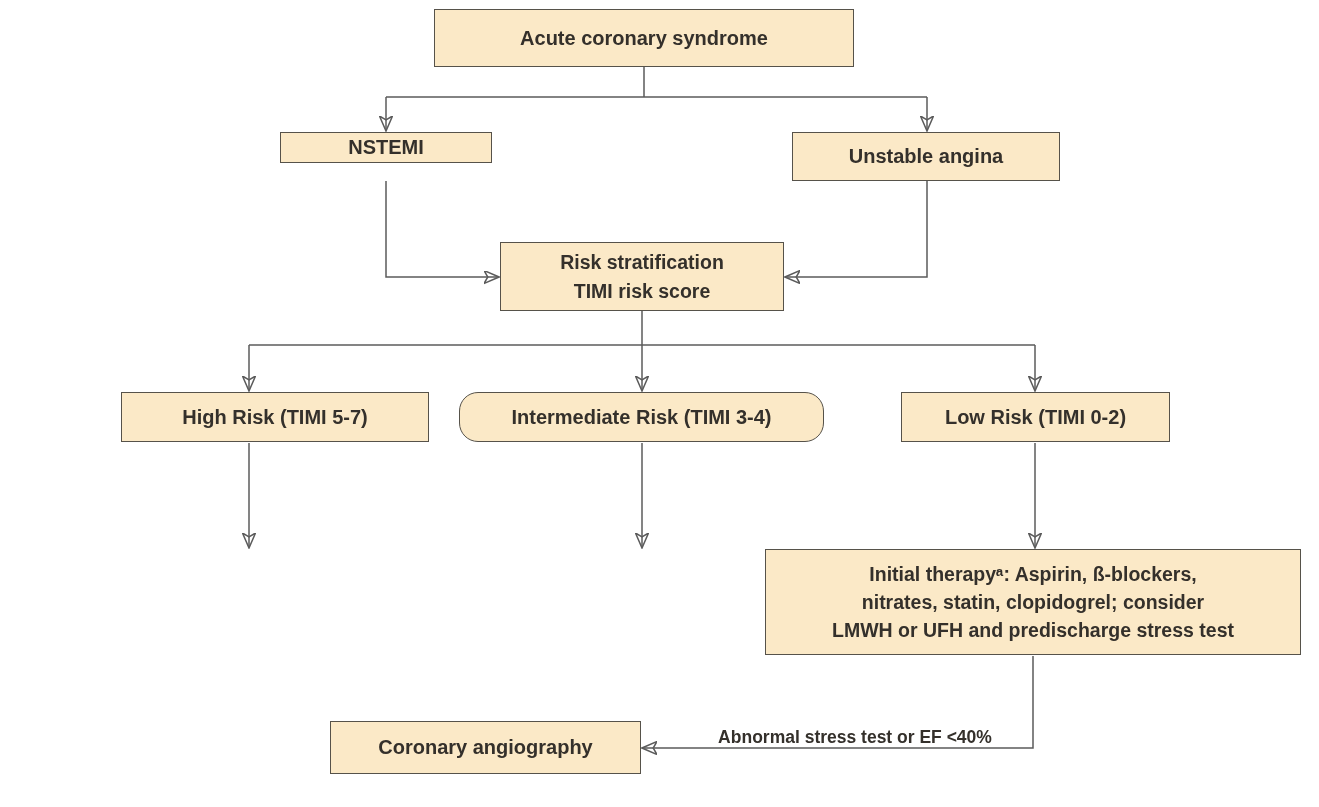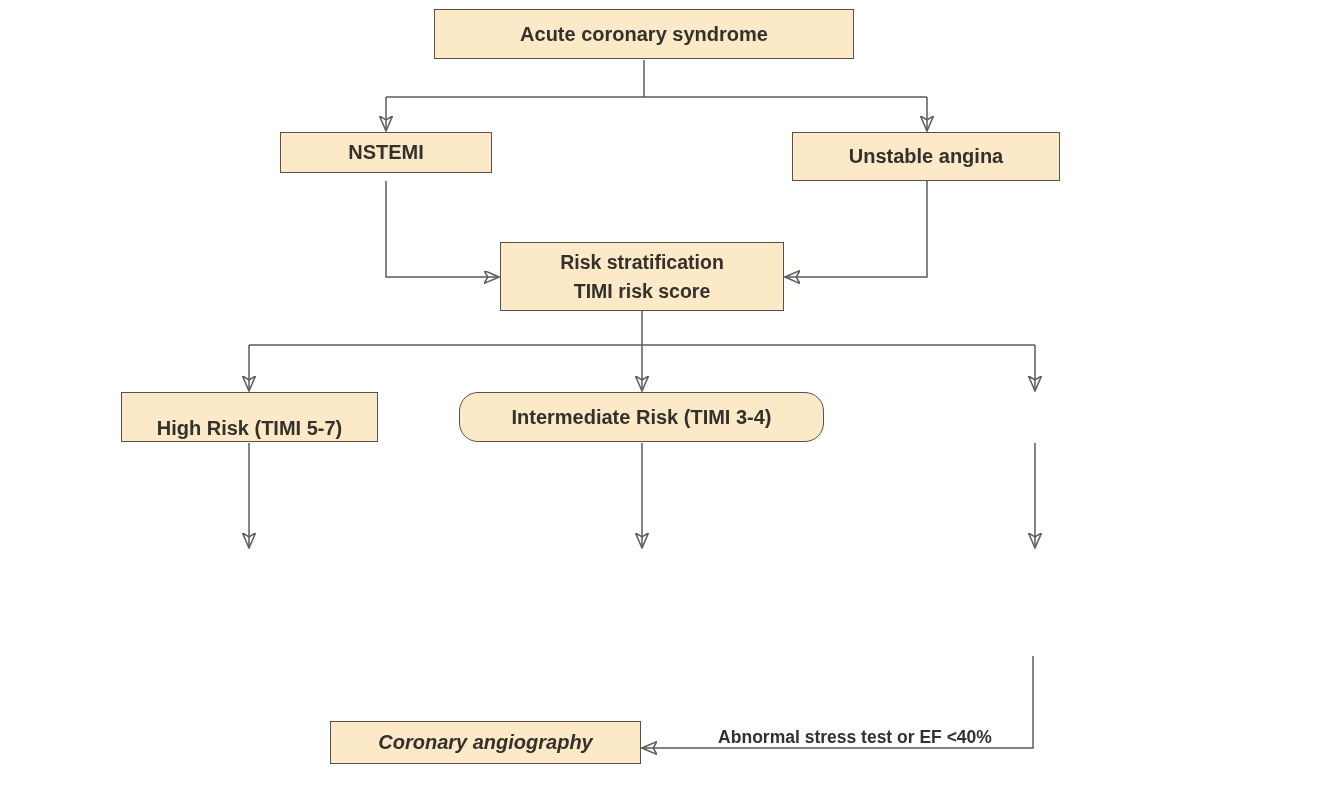"Acute coronary syndrome" #node-acs { height: 50px -> 58px }
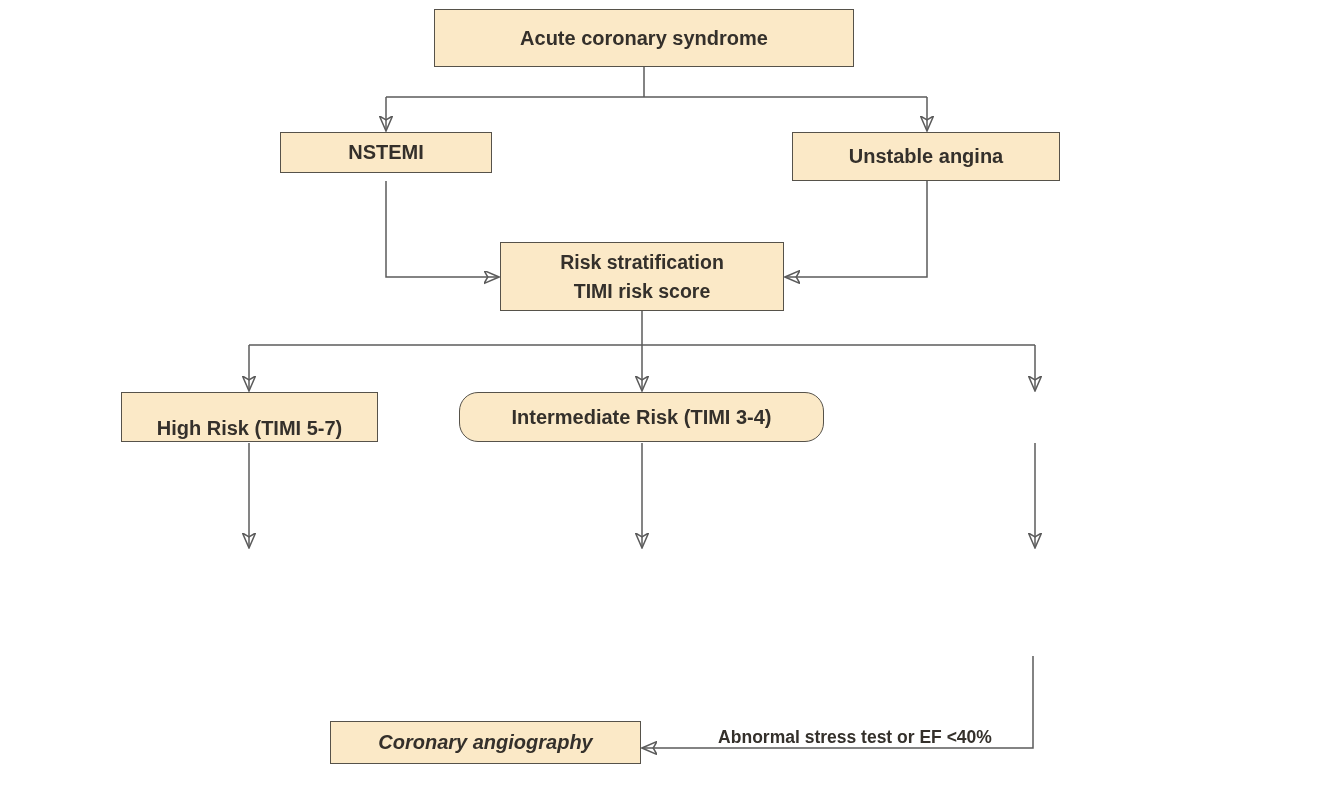"NSTEMI" #node-nstemi { height: 41px -> 31px }
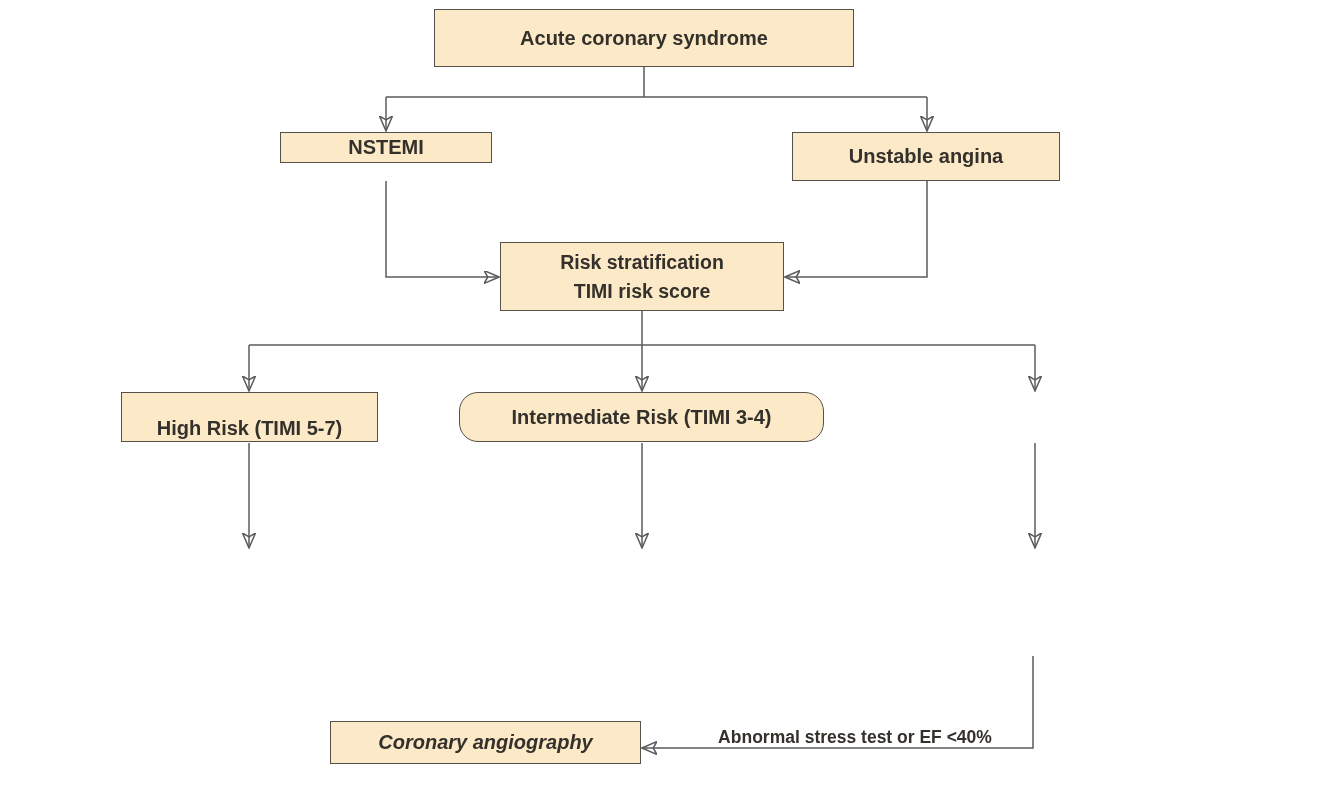"High Risk (TIMI 5-7)" #node-high { align-items: flex-end -> none; width: 257px -> 308px }
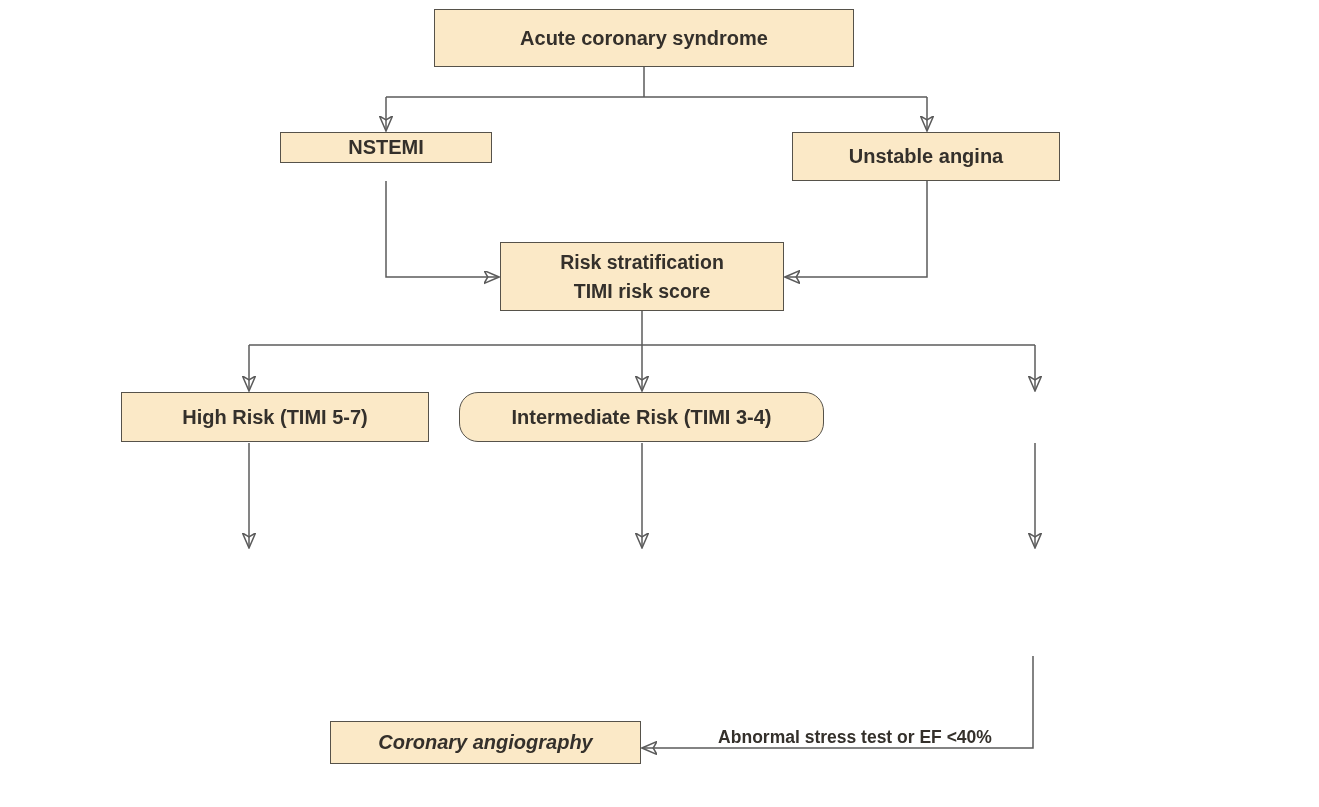"Low Risk (TIMI 0-2)" div.node { html: none -> <div> <span>Low Risk (TIMI 0-2)</span> </div> }
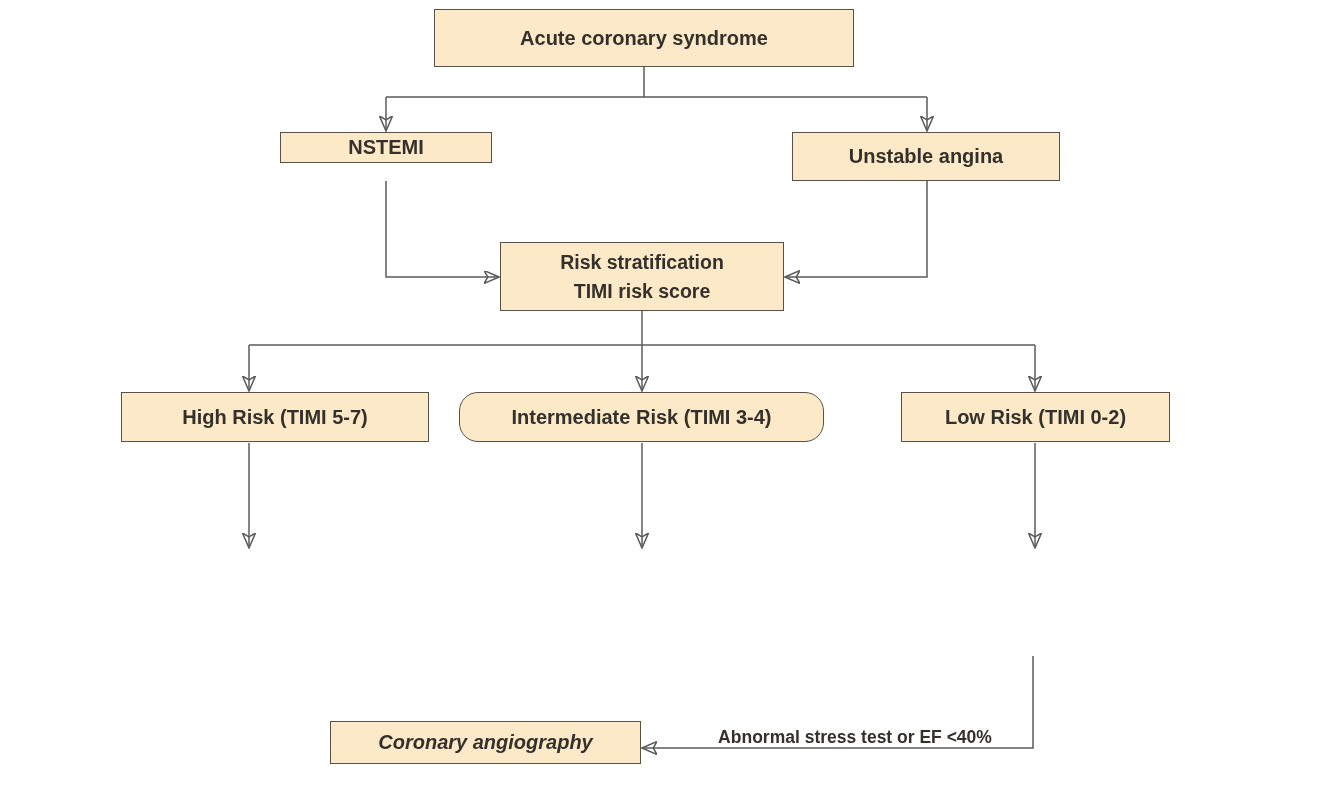"Initial therapyᵃ: Aspirin, ß-blockers," div.node { html: none -> <div> <span>Initial therapyᵃ: Aspirin, ß-blockers, nitrates, statin, clopidogrel; consider LMWH or UFH and predischarge stress test</span> </div> }
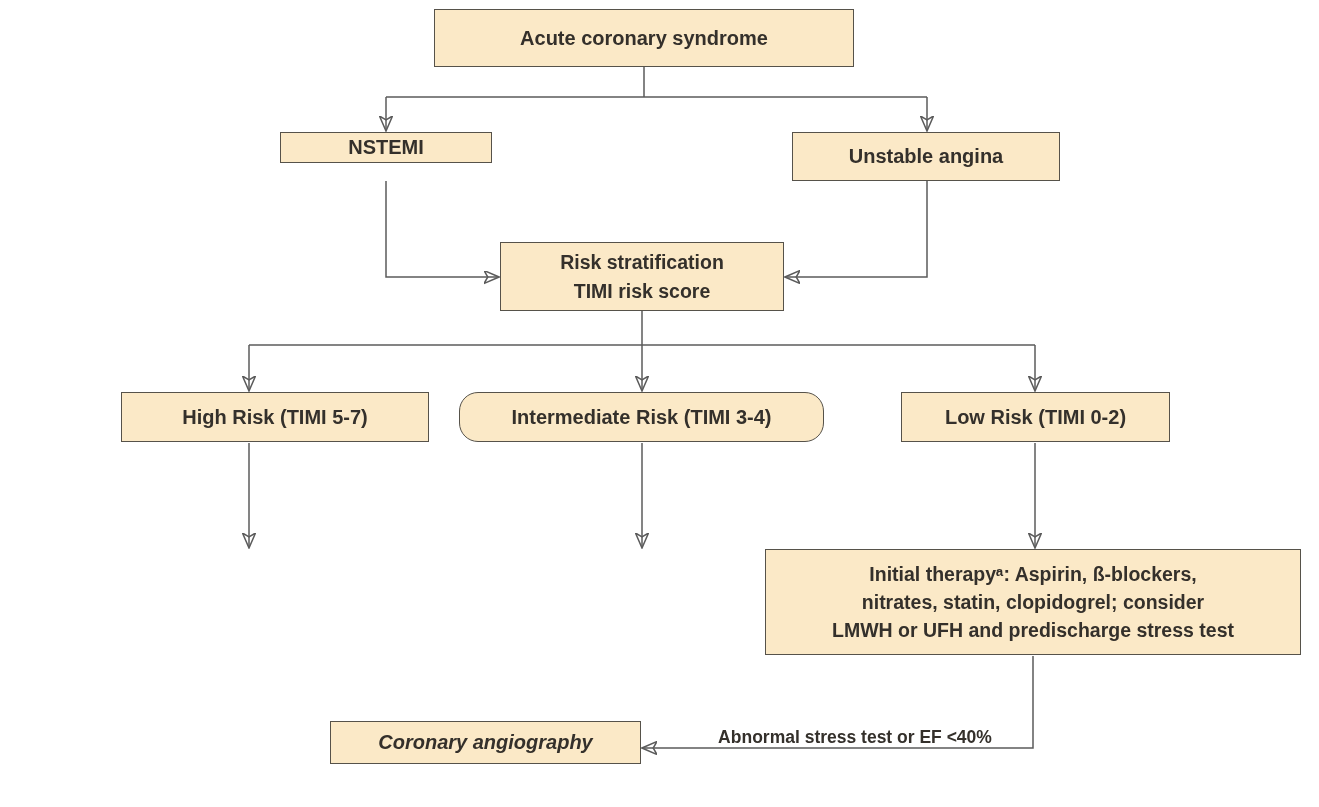"Coronary angiography" #node-cath { font-style: italic -> none; height: 43px -> 53px }
